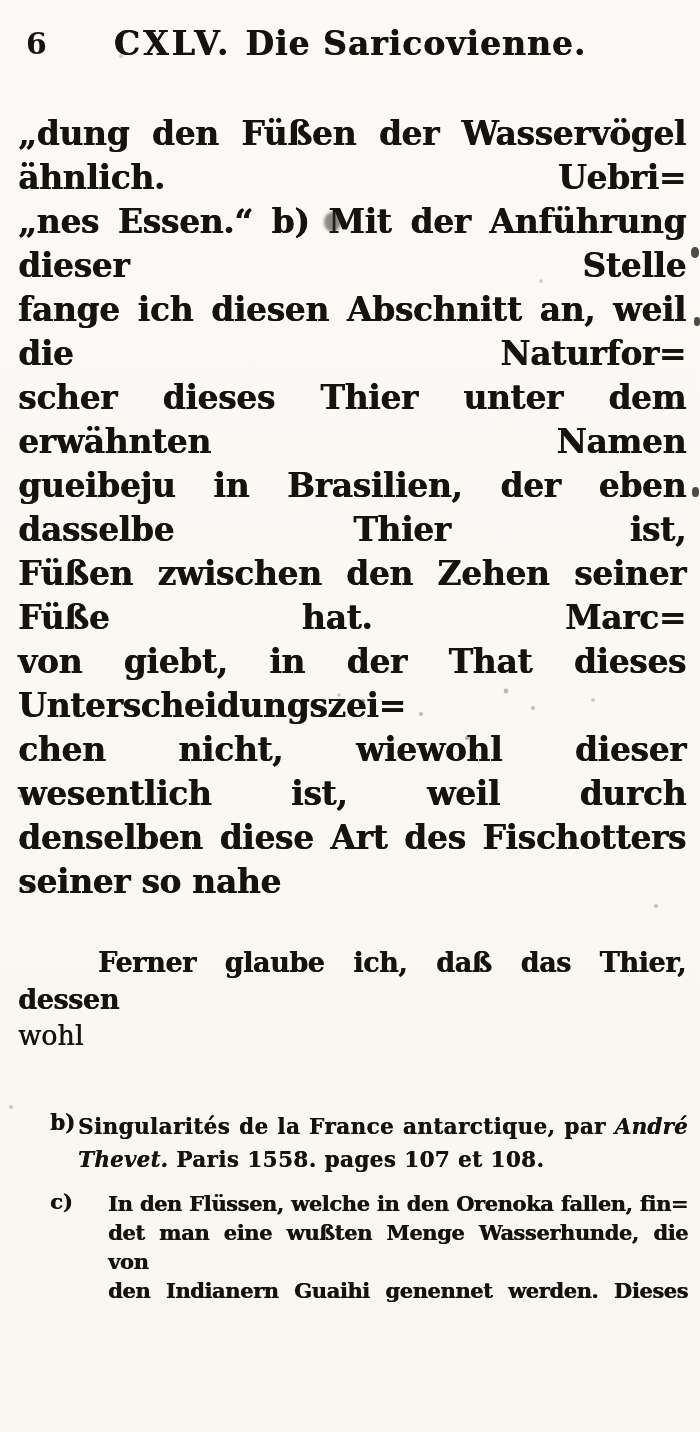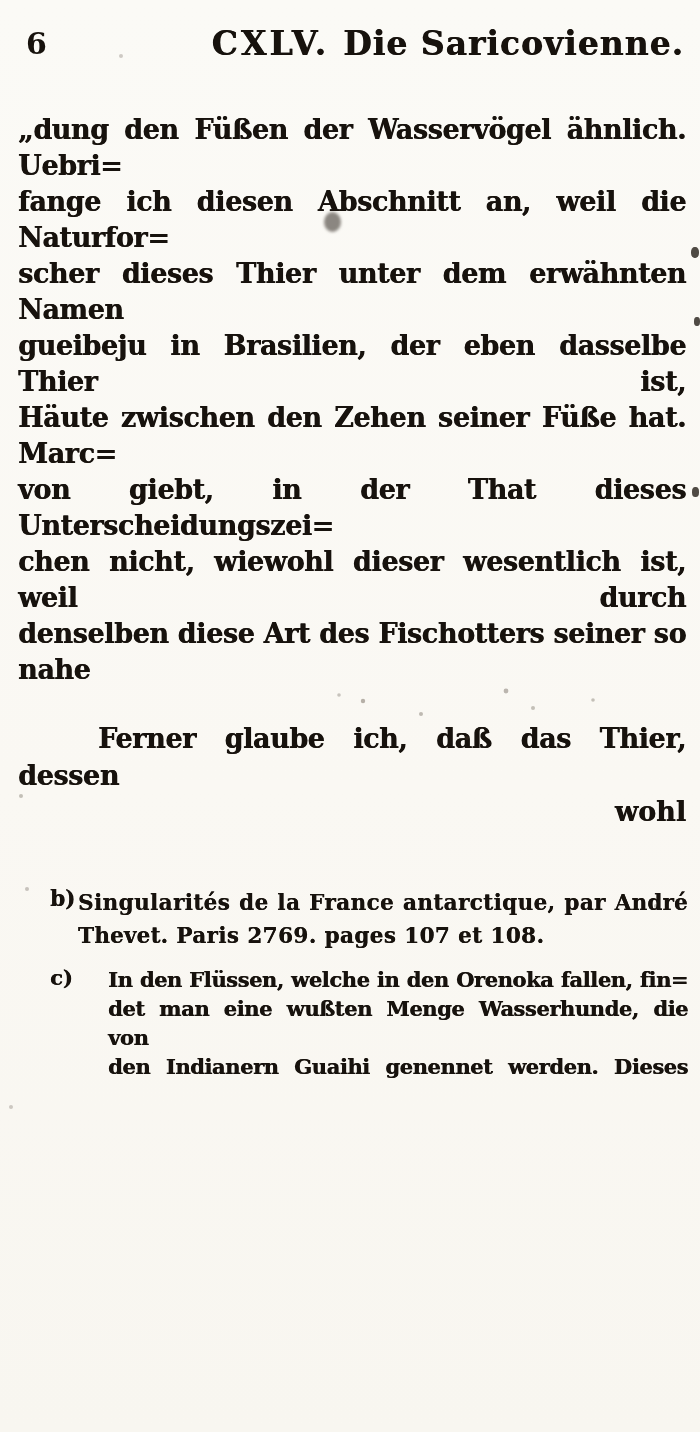"CXLV. Die Saricovienne." .chapter { text-align: right -> center }
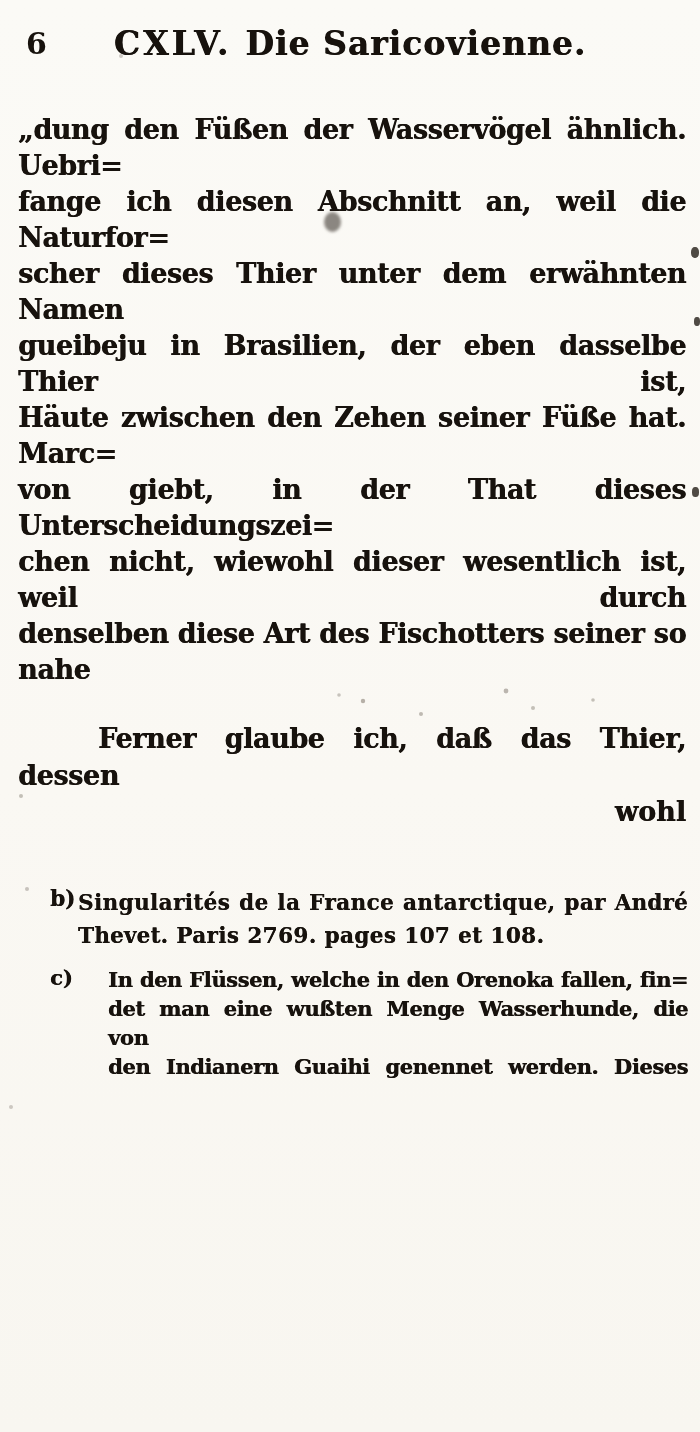"„dung den Füßen der Wasservögel" .para1 .tline { font-size: 27px -> 33px; line-height: 36px -> 44px }
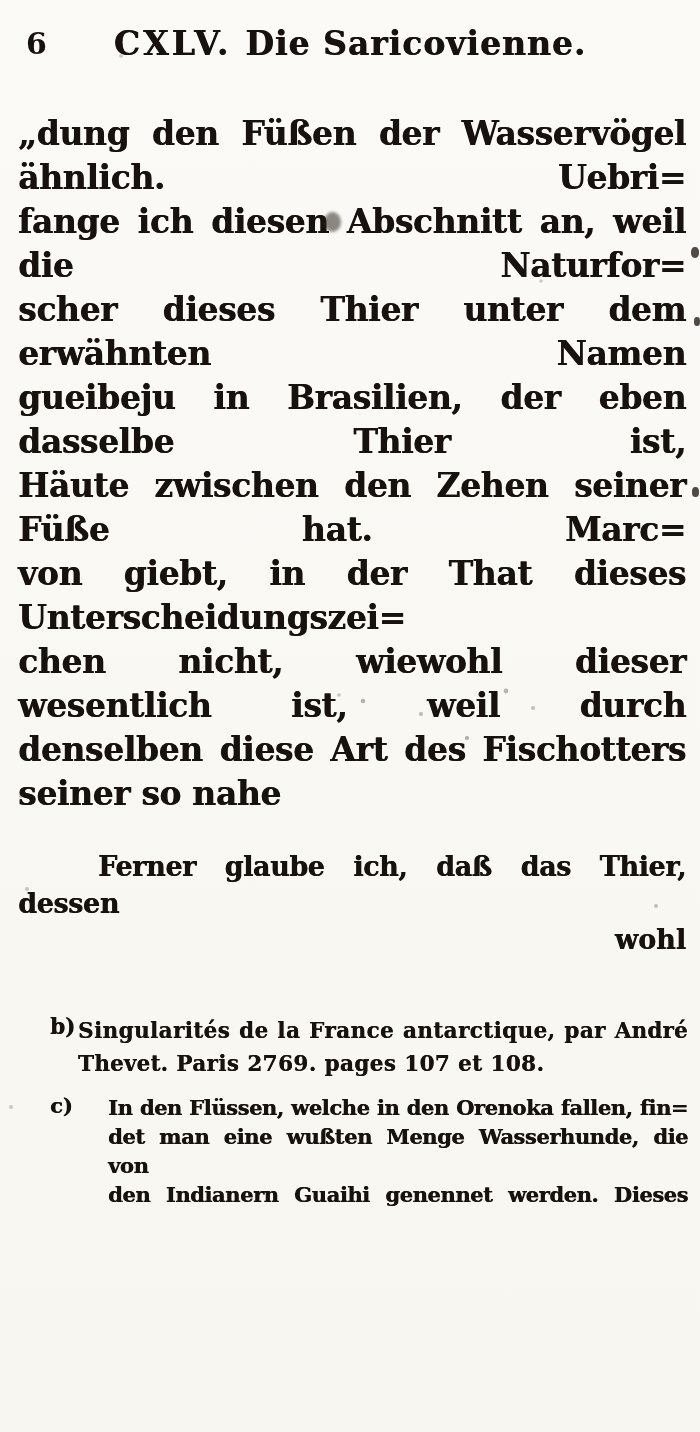"„nes Essen.“ b) Mit der" div.tline { html: none -> <div>„nes Essen.“ b) Mit der Anführung dieser Stelle</div> }
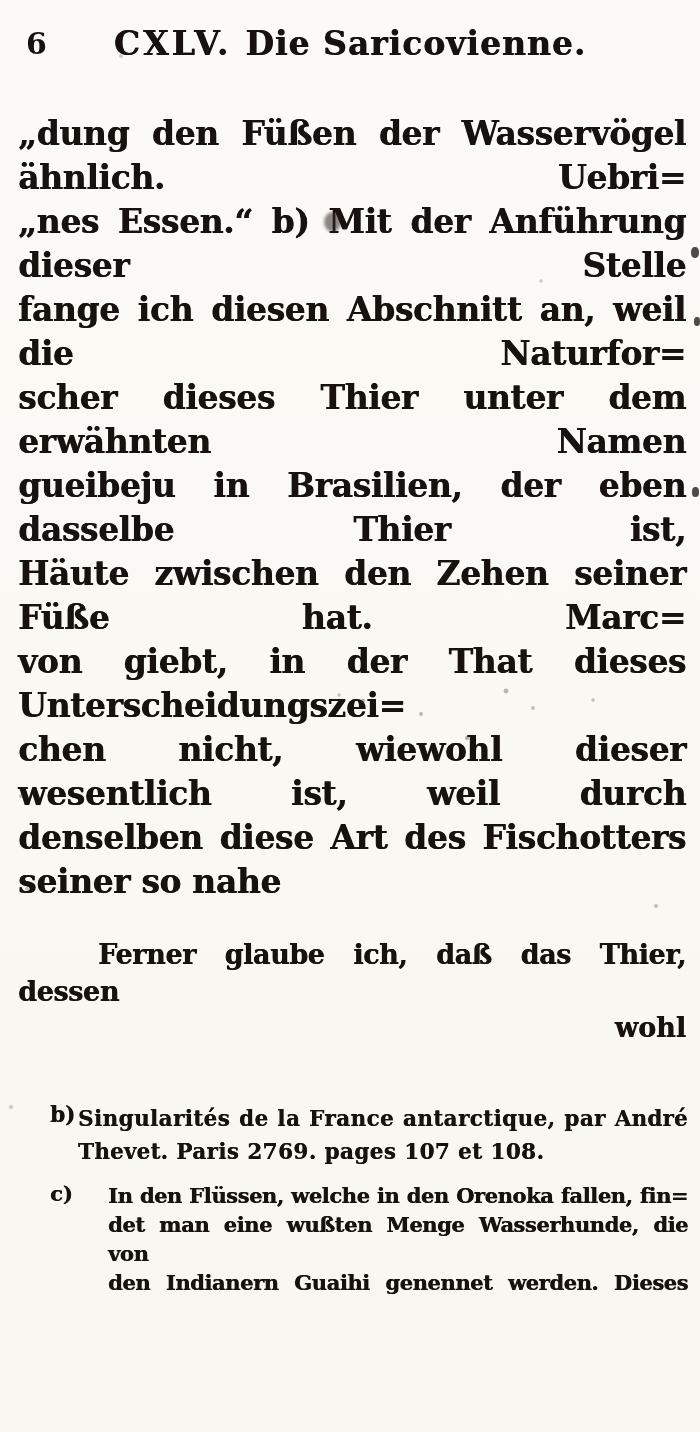"Häute zwischen den Zehen seiner" div.tline { text: Häute -> Füßen }
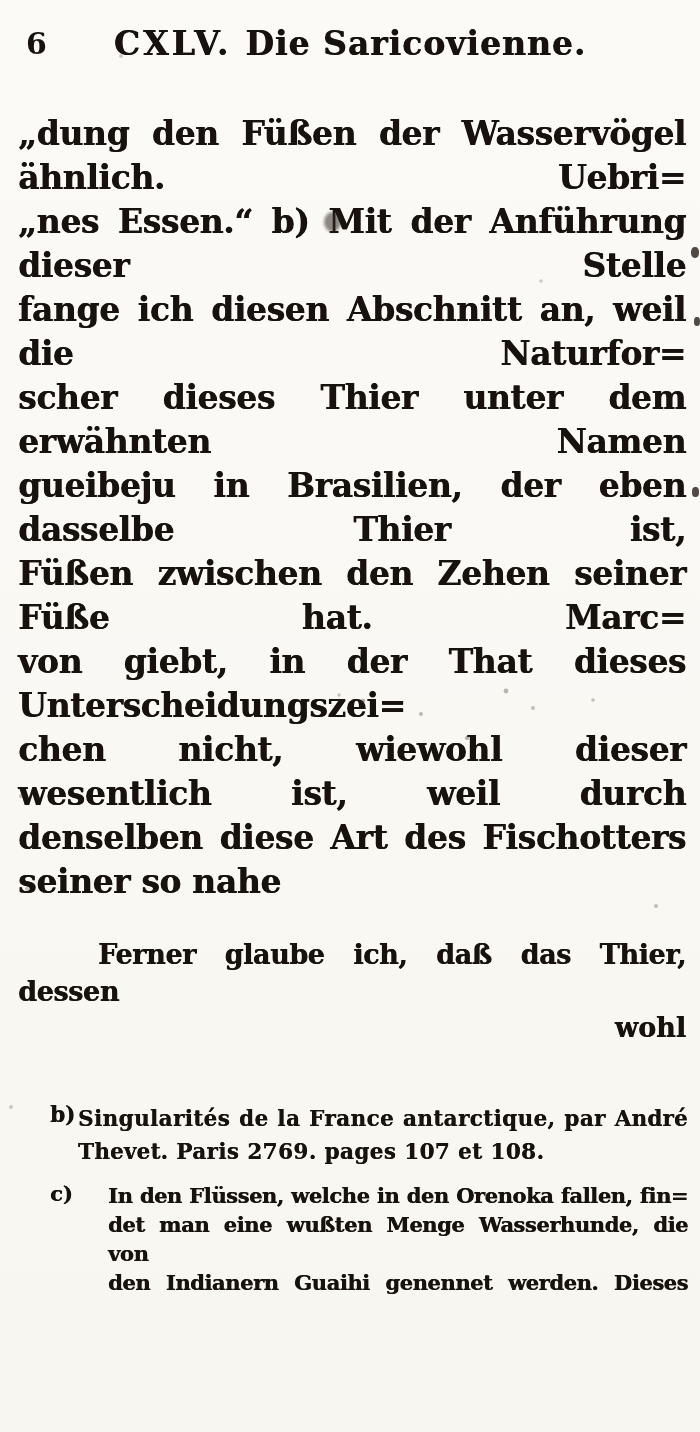"Ferner glaube ich, daß das" .para2 { margin-top: 32px -> 40px }
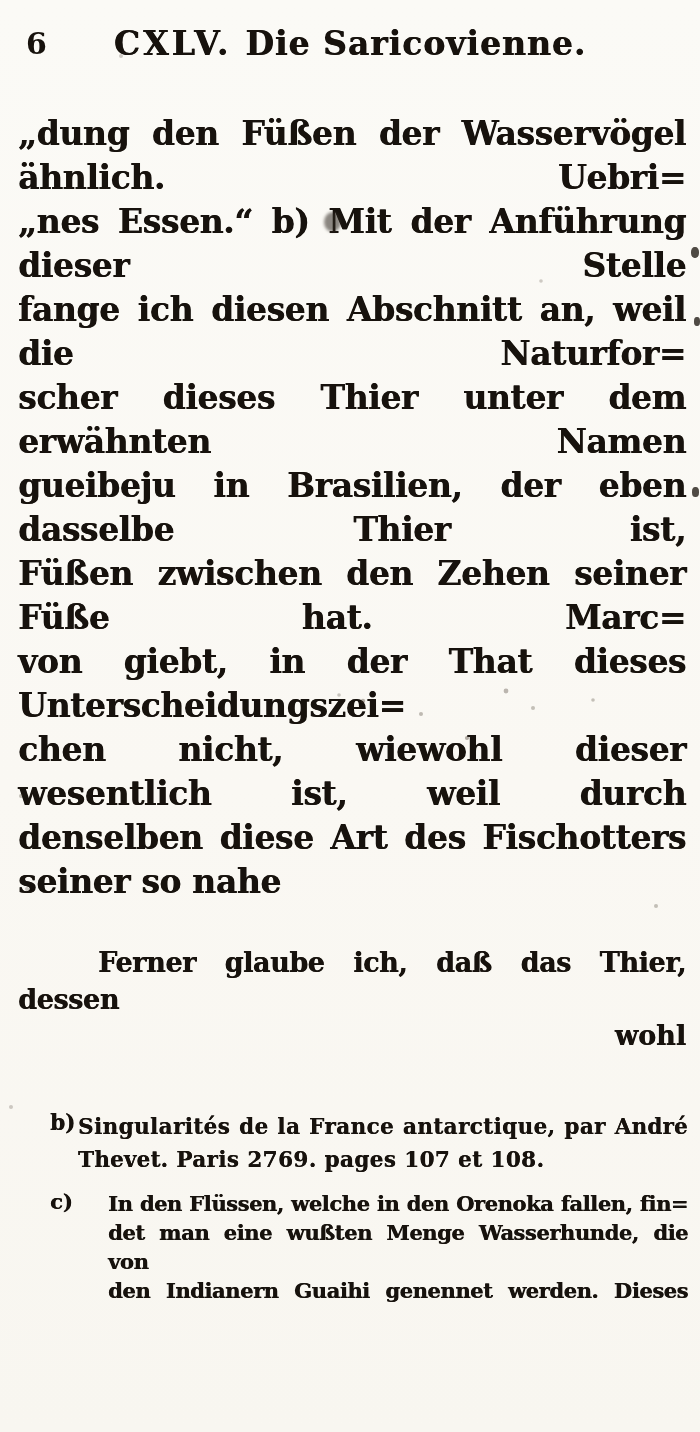"wohl" .catch { font-weight: 700 -> 400; text-align: right -> left }
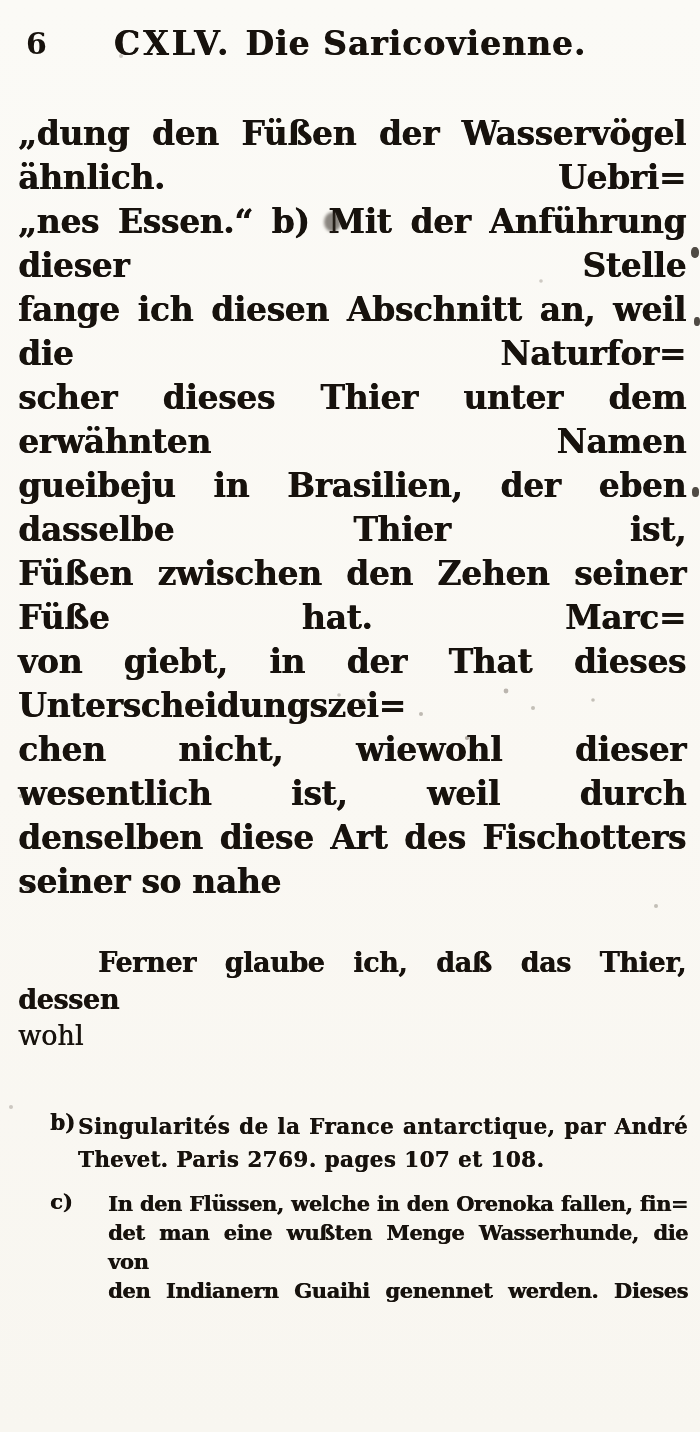"André" .it { font-style: none -> italic }
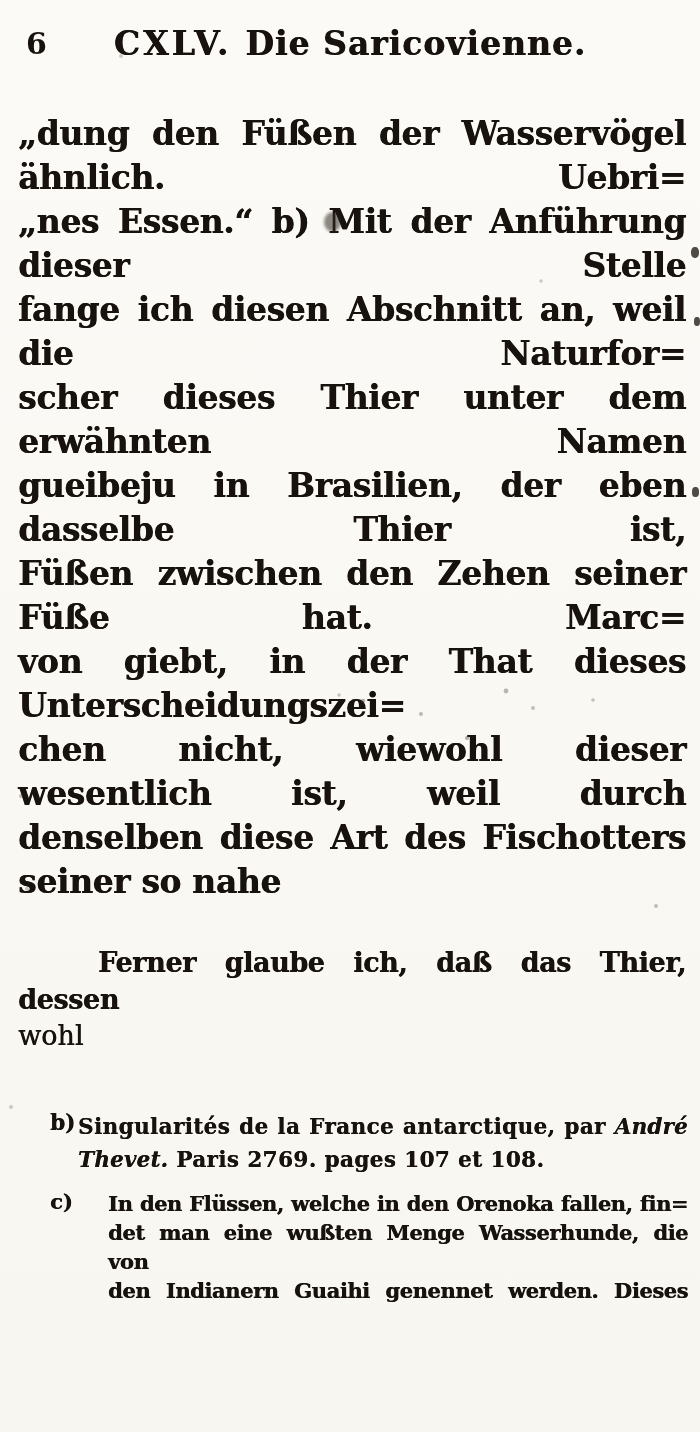"Paris 2769. pages 107 et" span { text: 2769 -> 1558 }
